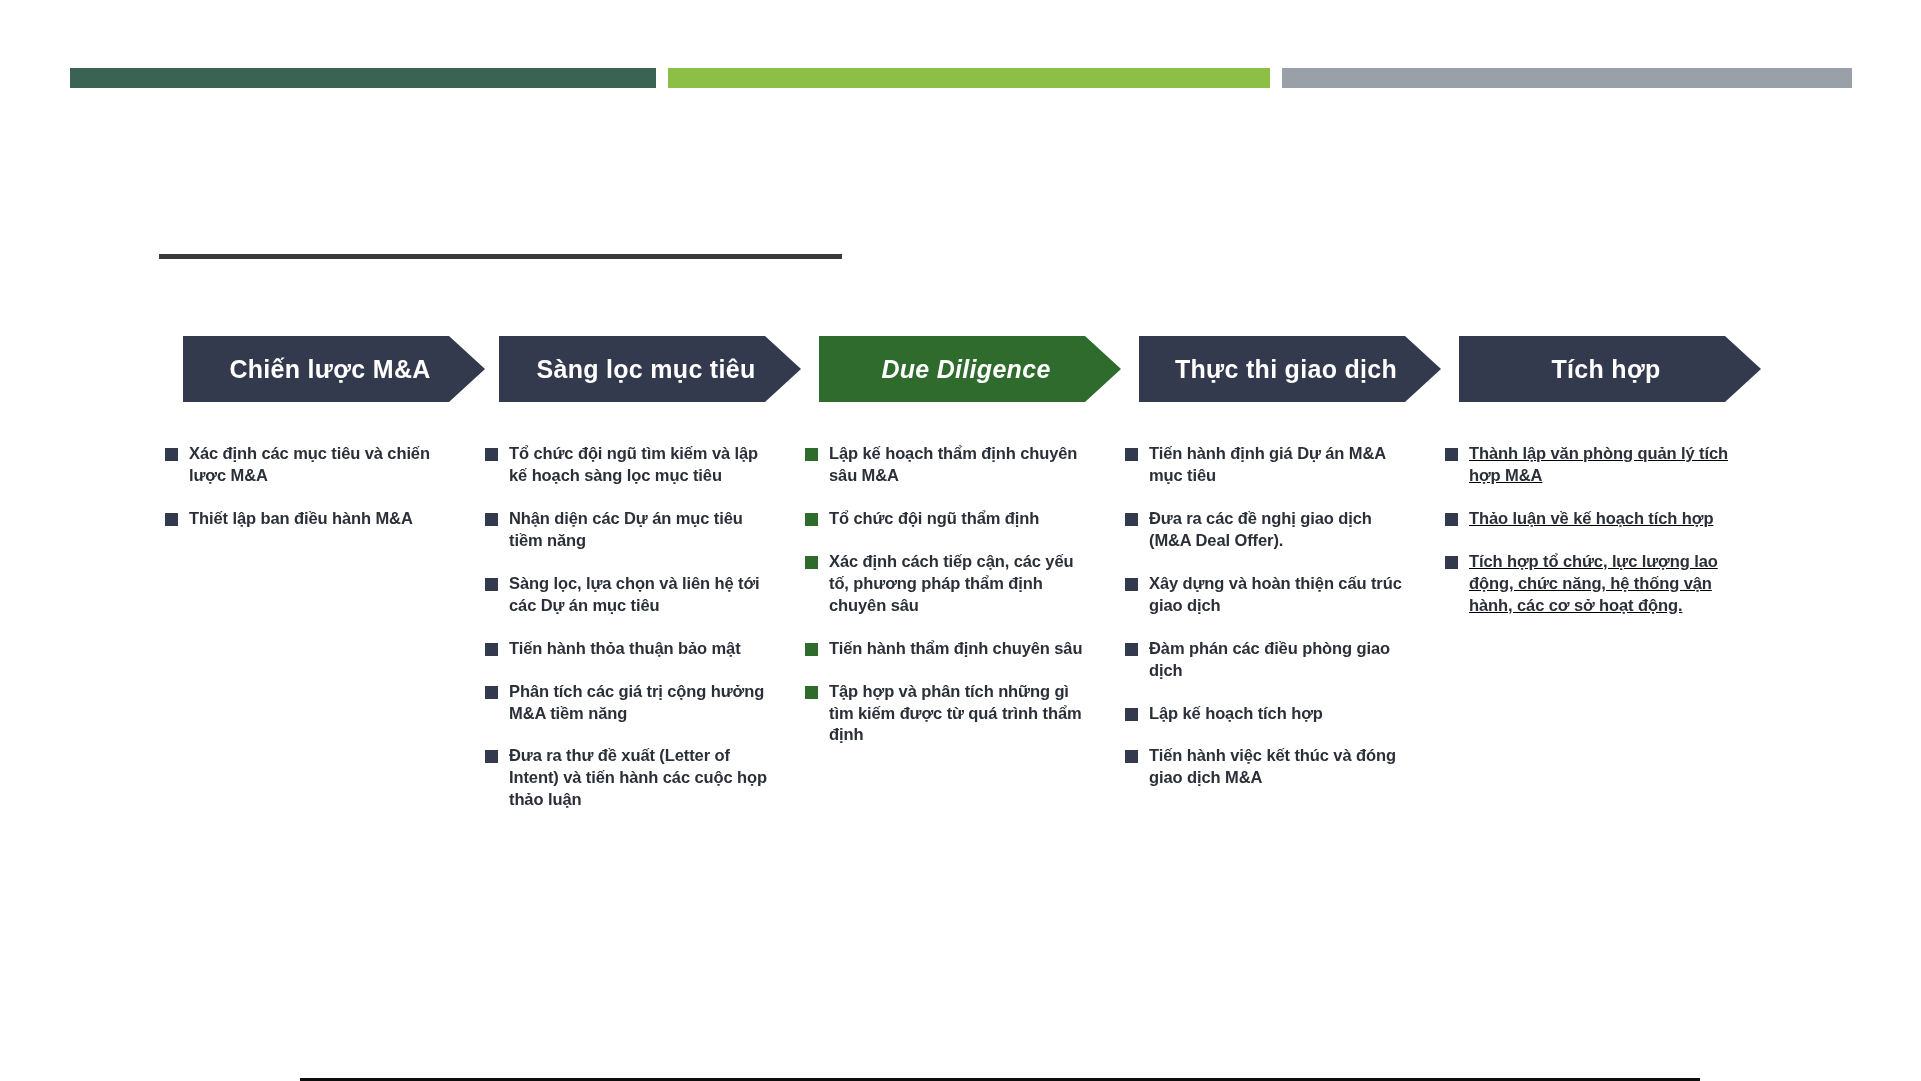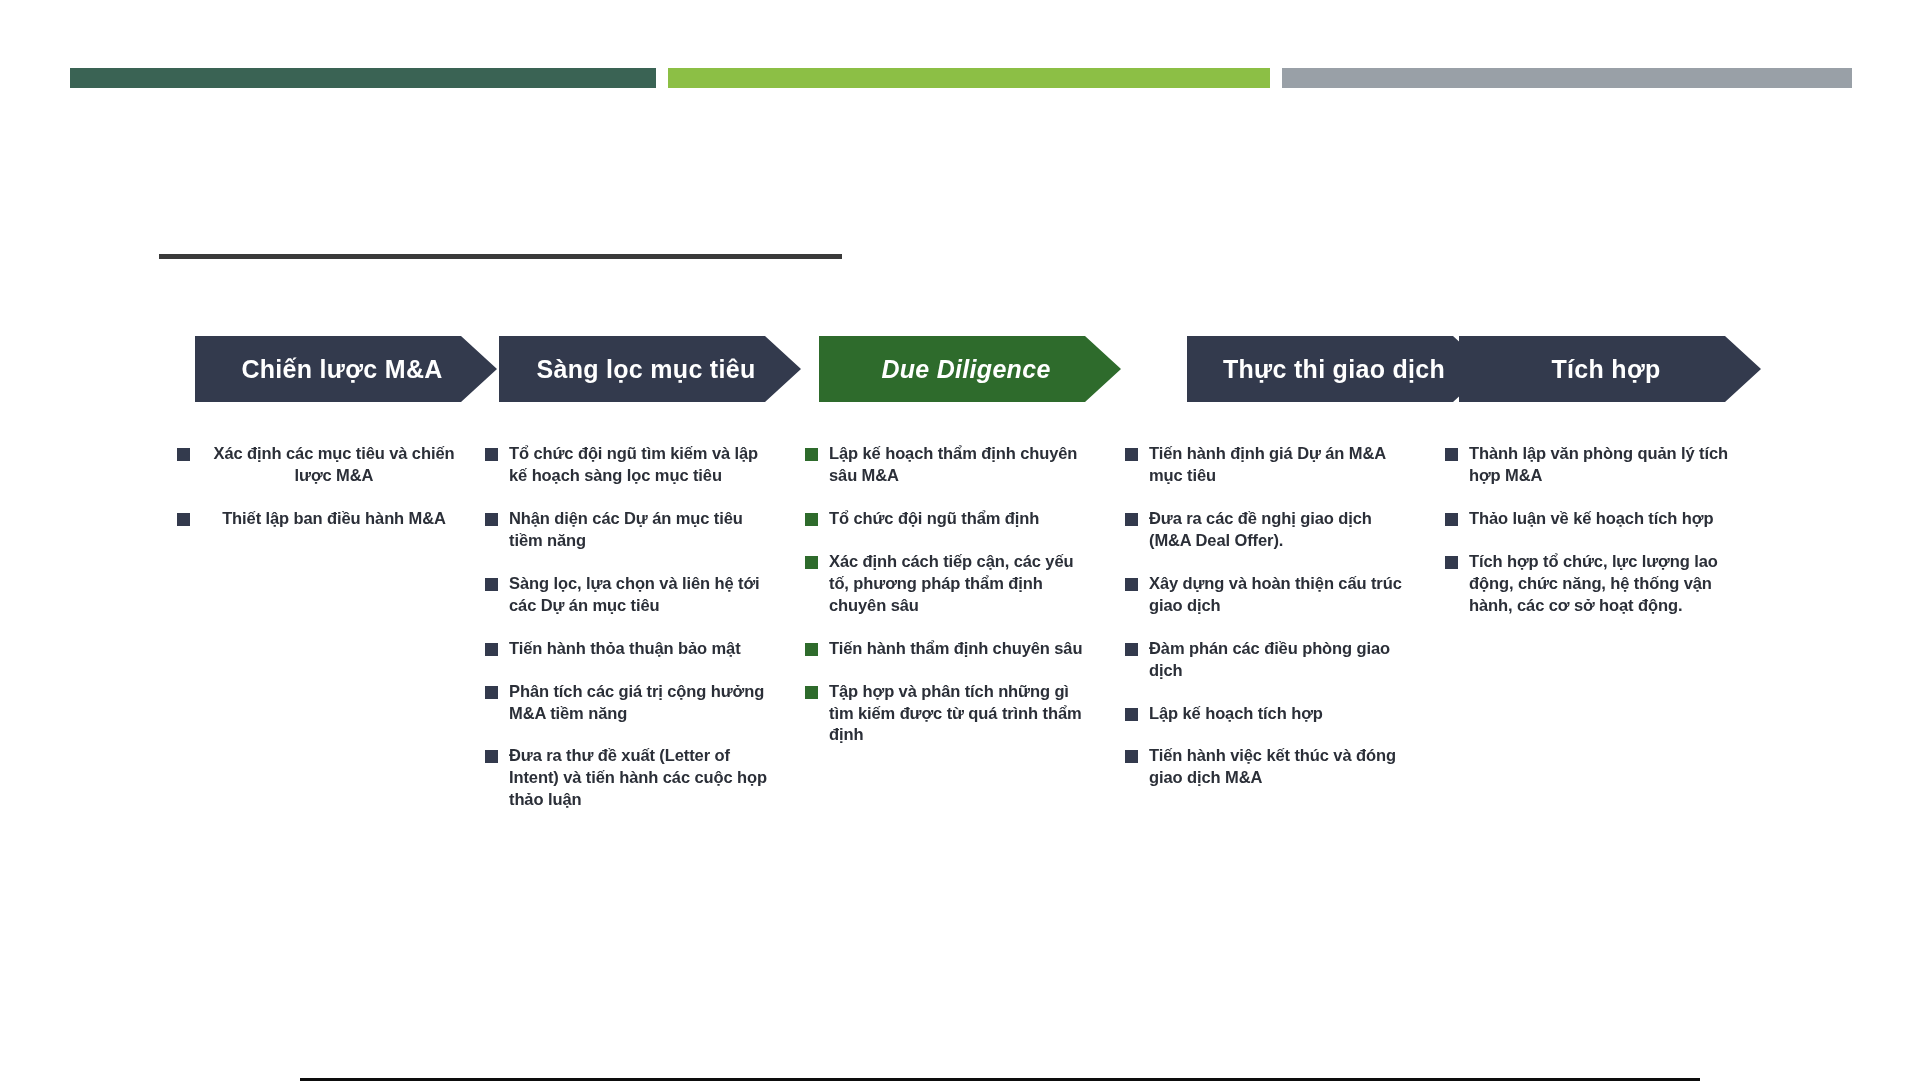"Chiến lược M&A" #chevron-0 { left: 16px -> 4px }
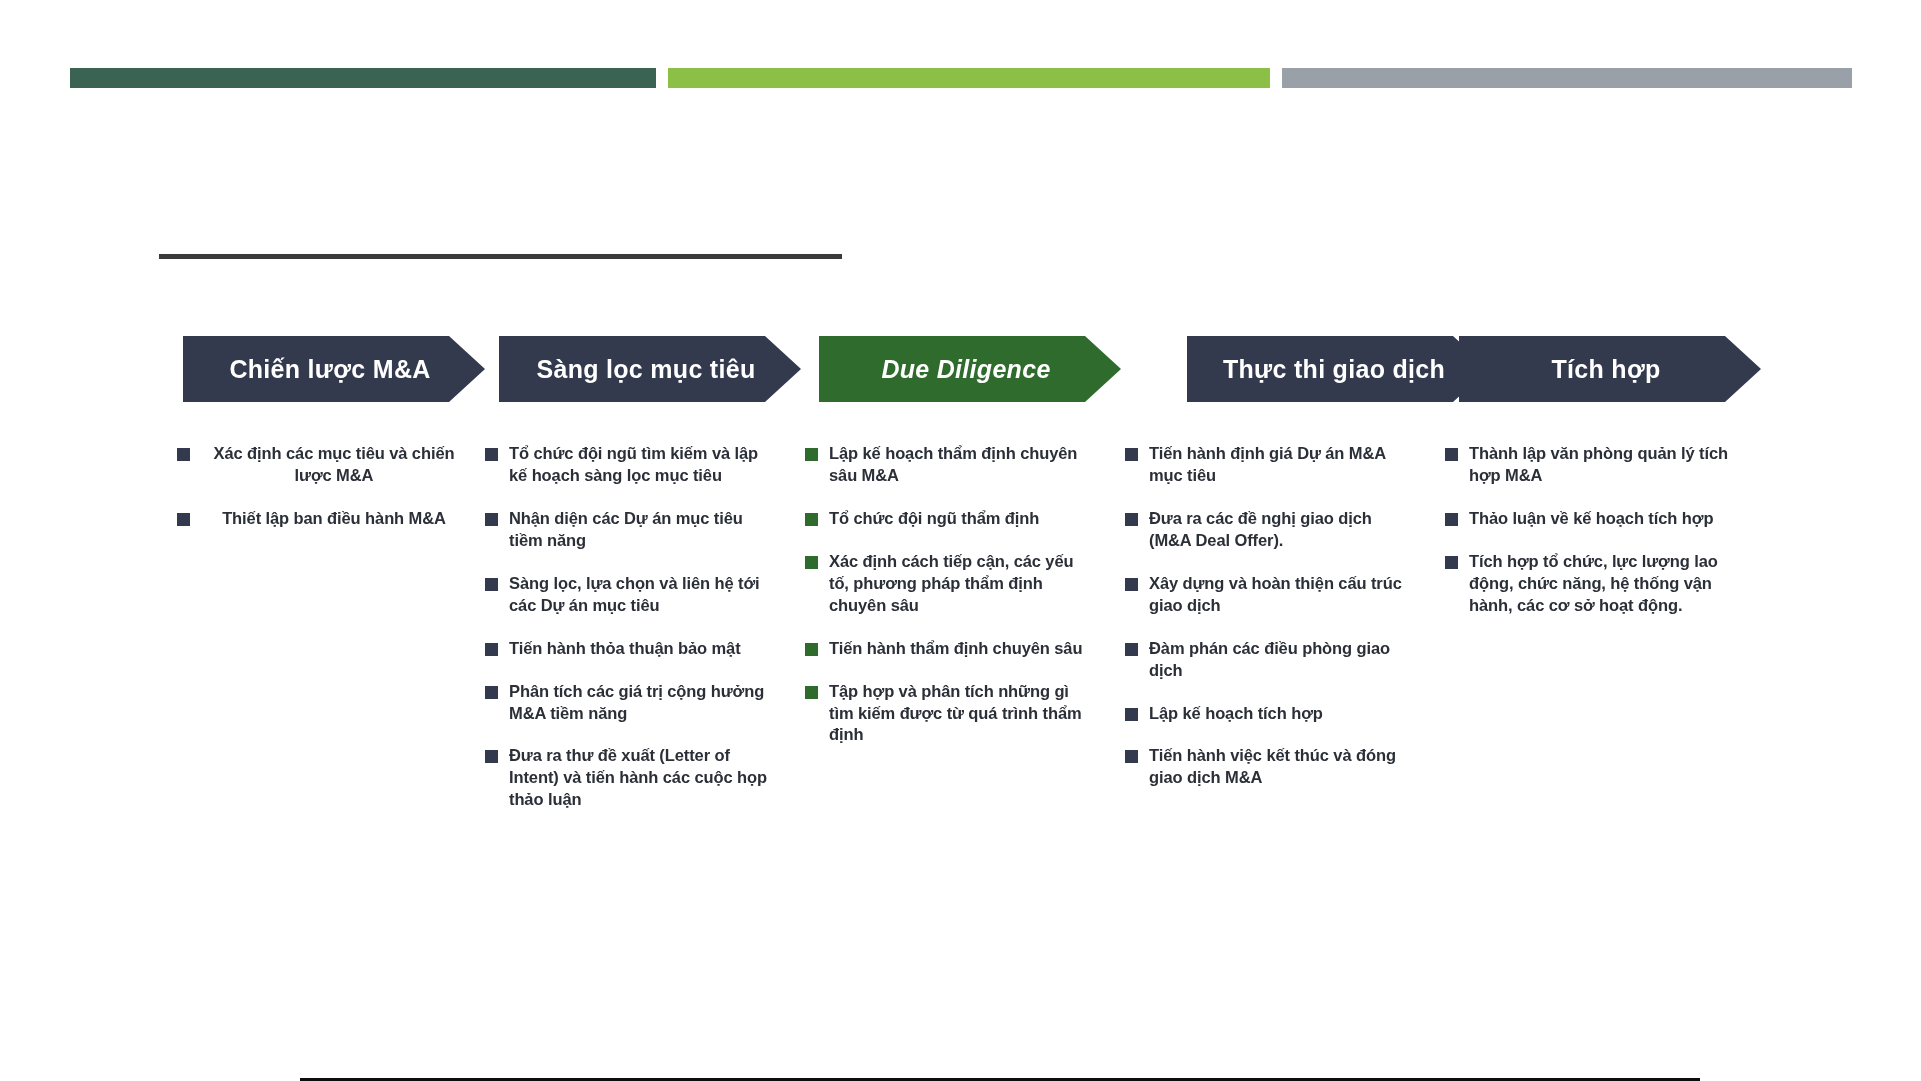"Thực thi giao dịch" #chevron-3 { left: 1008px -> 960px }
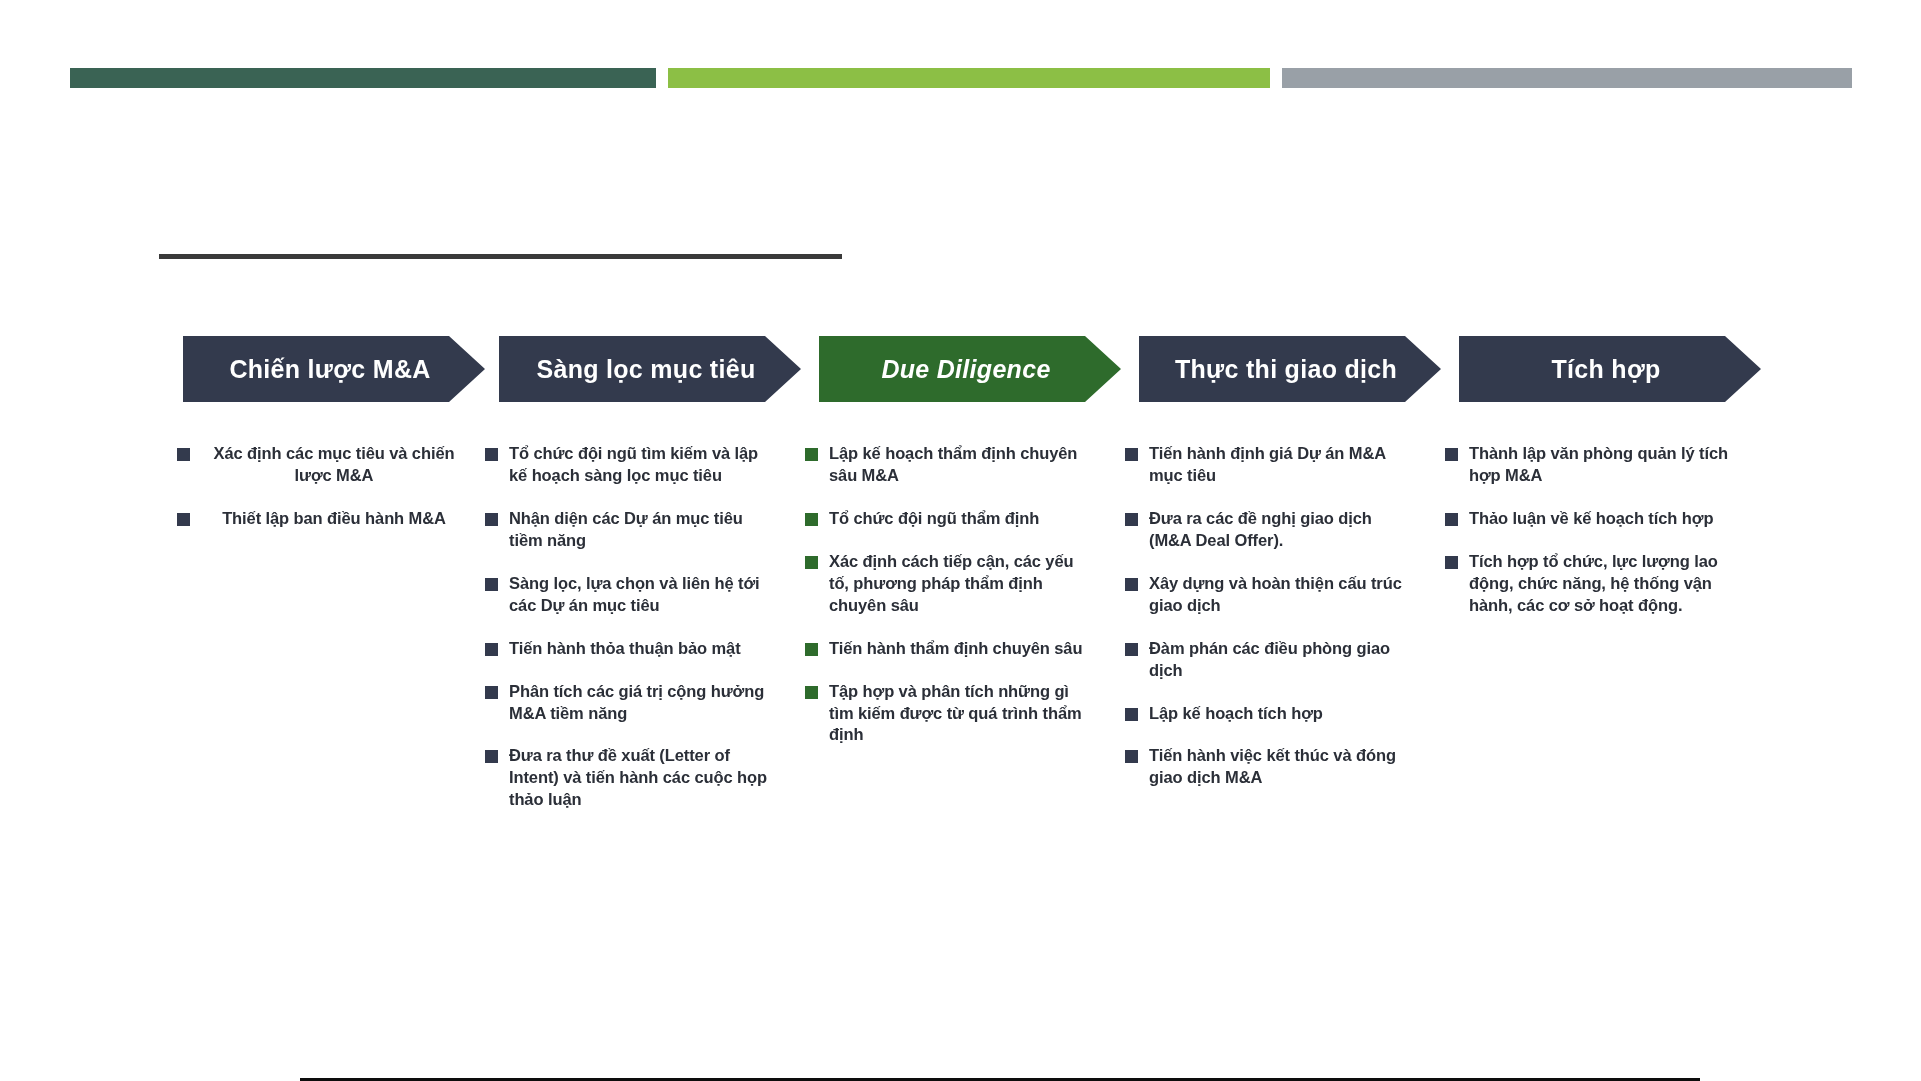"Xác định các mục tiêu" #col-0 { left: 12px -> 0px; text-align: center -> none }
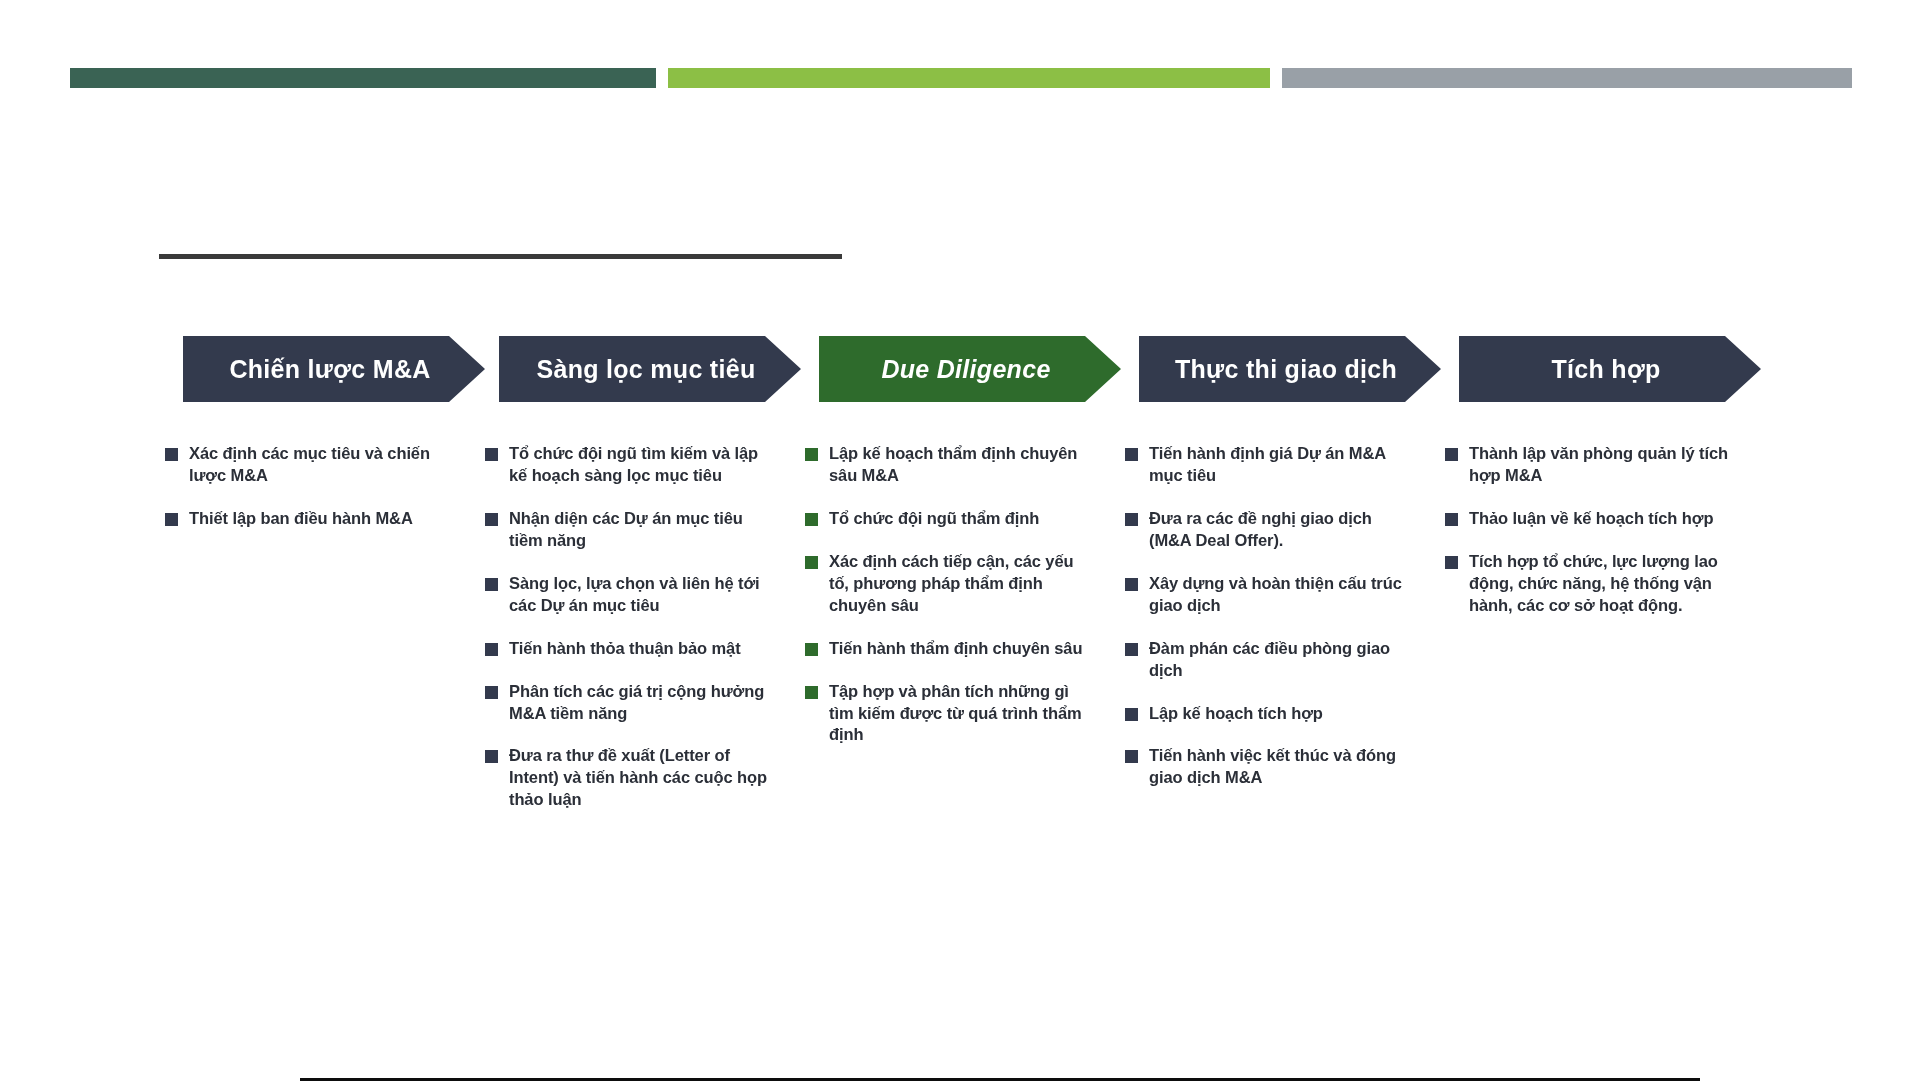"Thành lập văn phòng quản" #col-4 { text-decoration: none -> underline }
